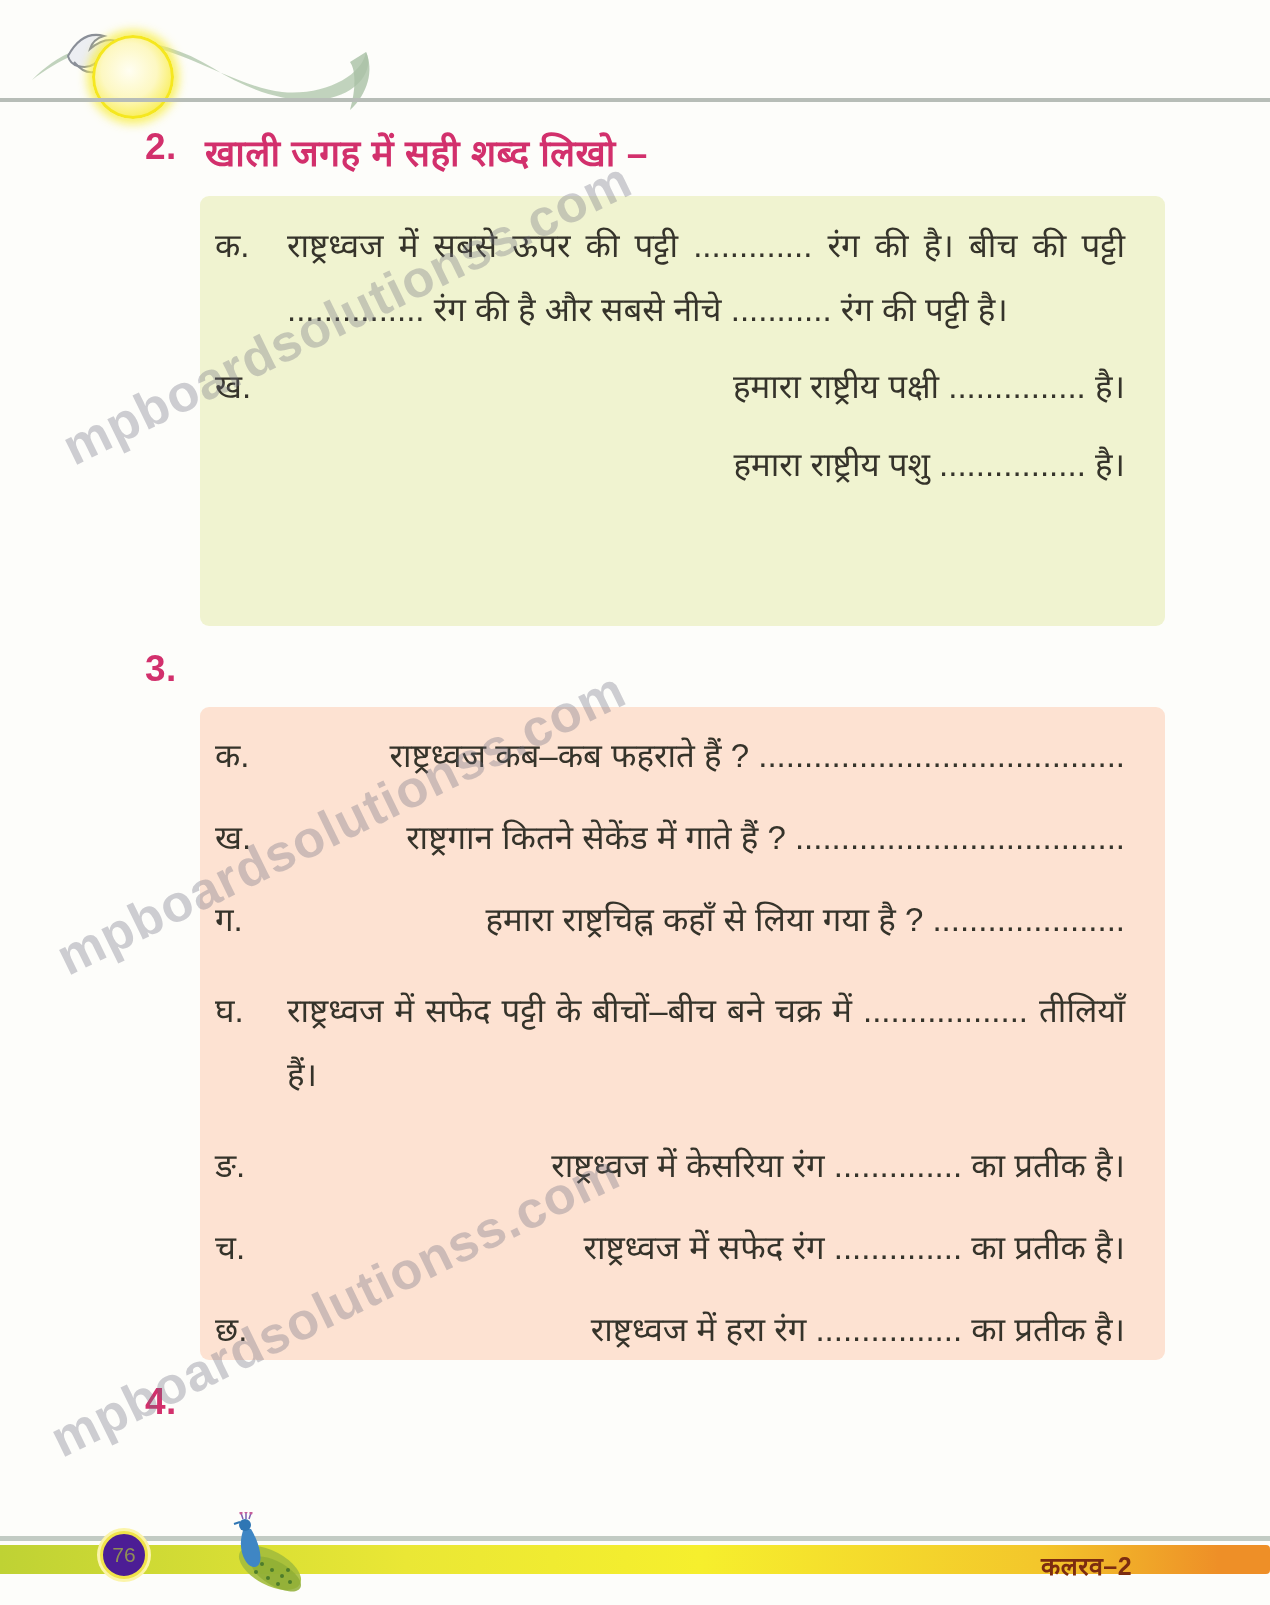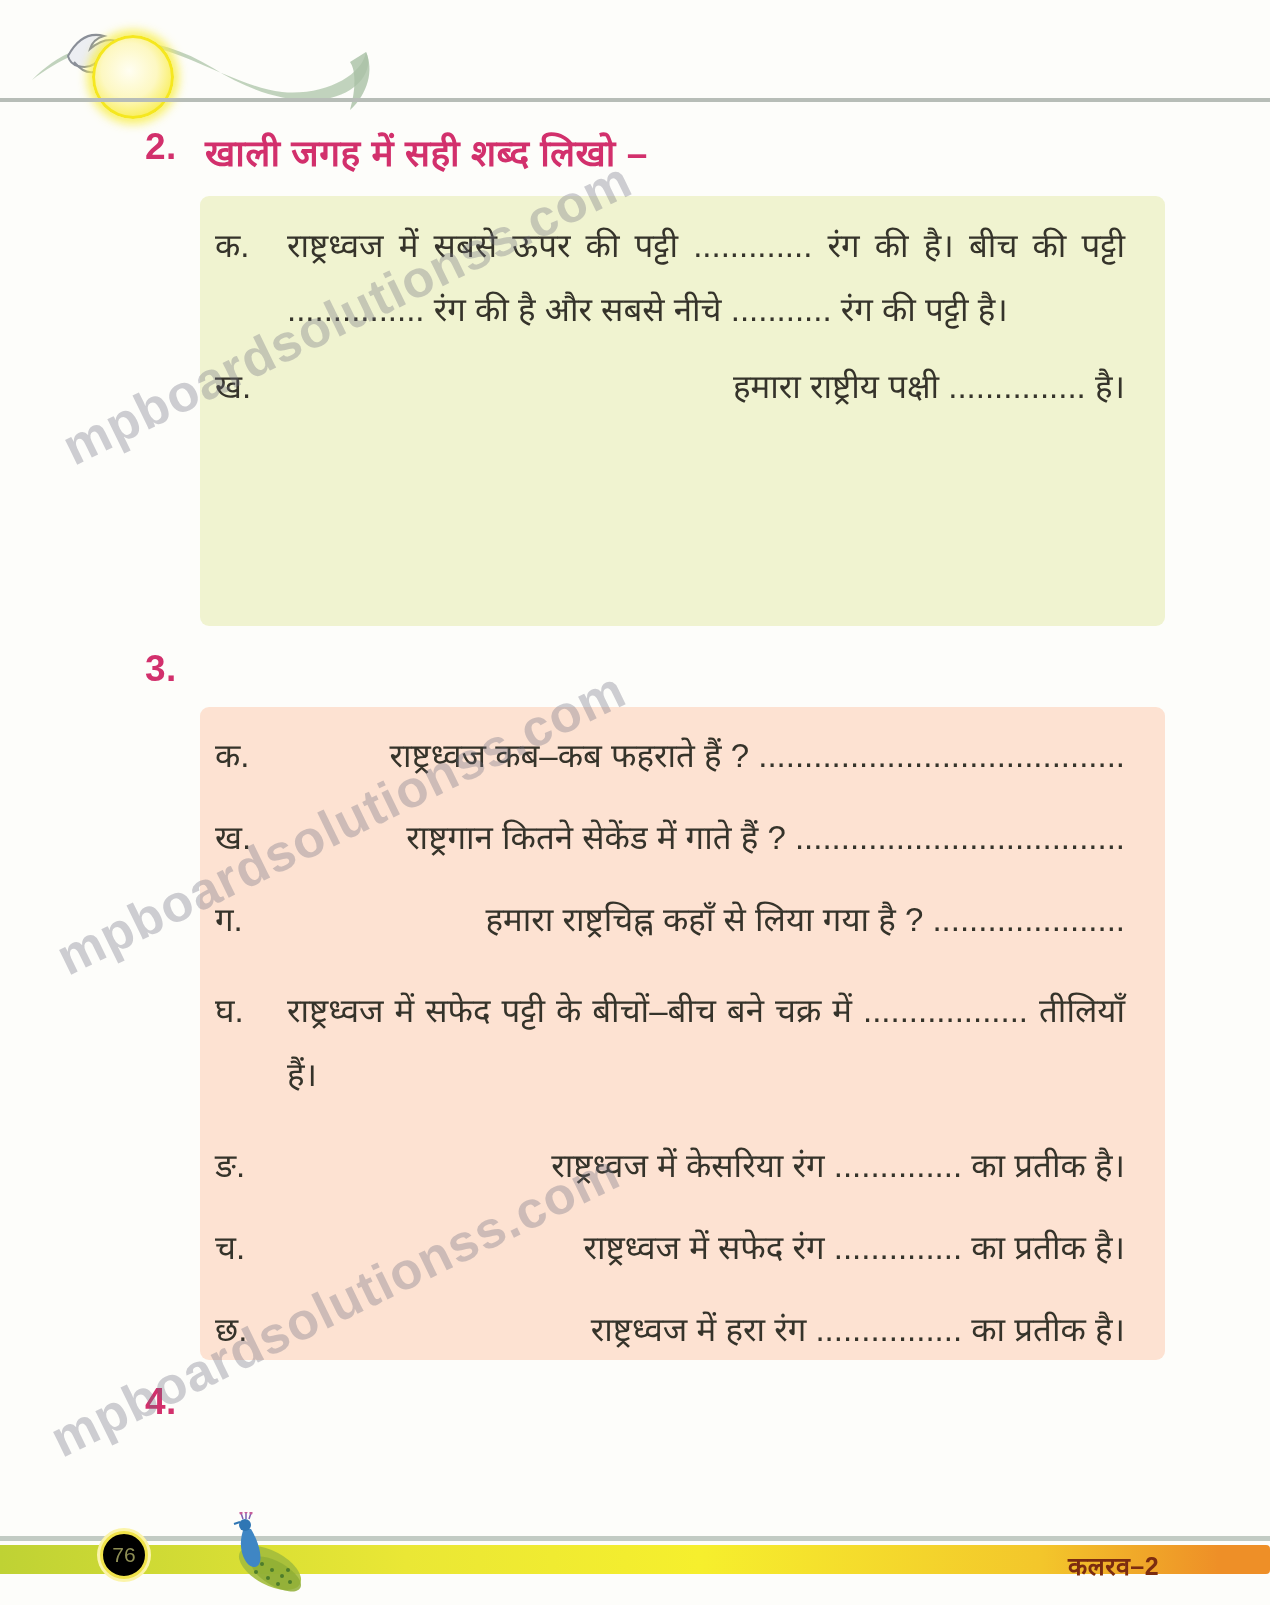"हमारा राष्ट्रीय पशु ................ है।" div.ex-row { html: none -> <div> <span></span> <div>हमारा राष्ट्रीय पशु ................ है।</div> </div> }
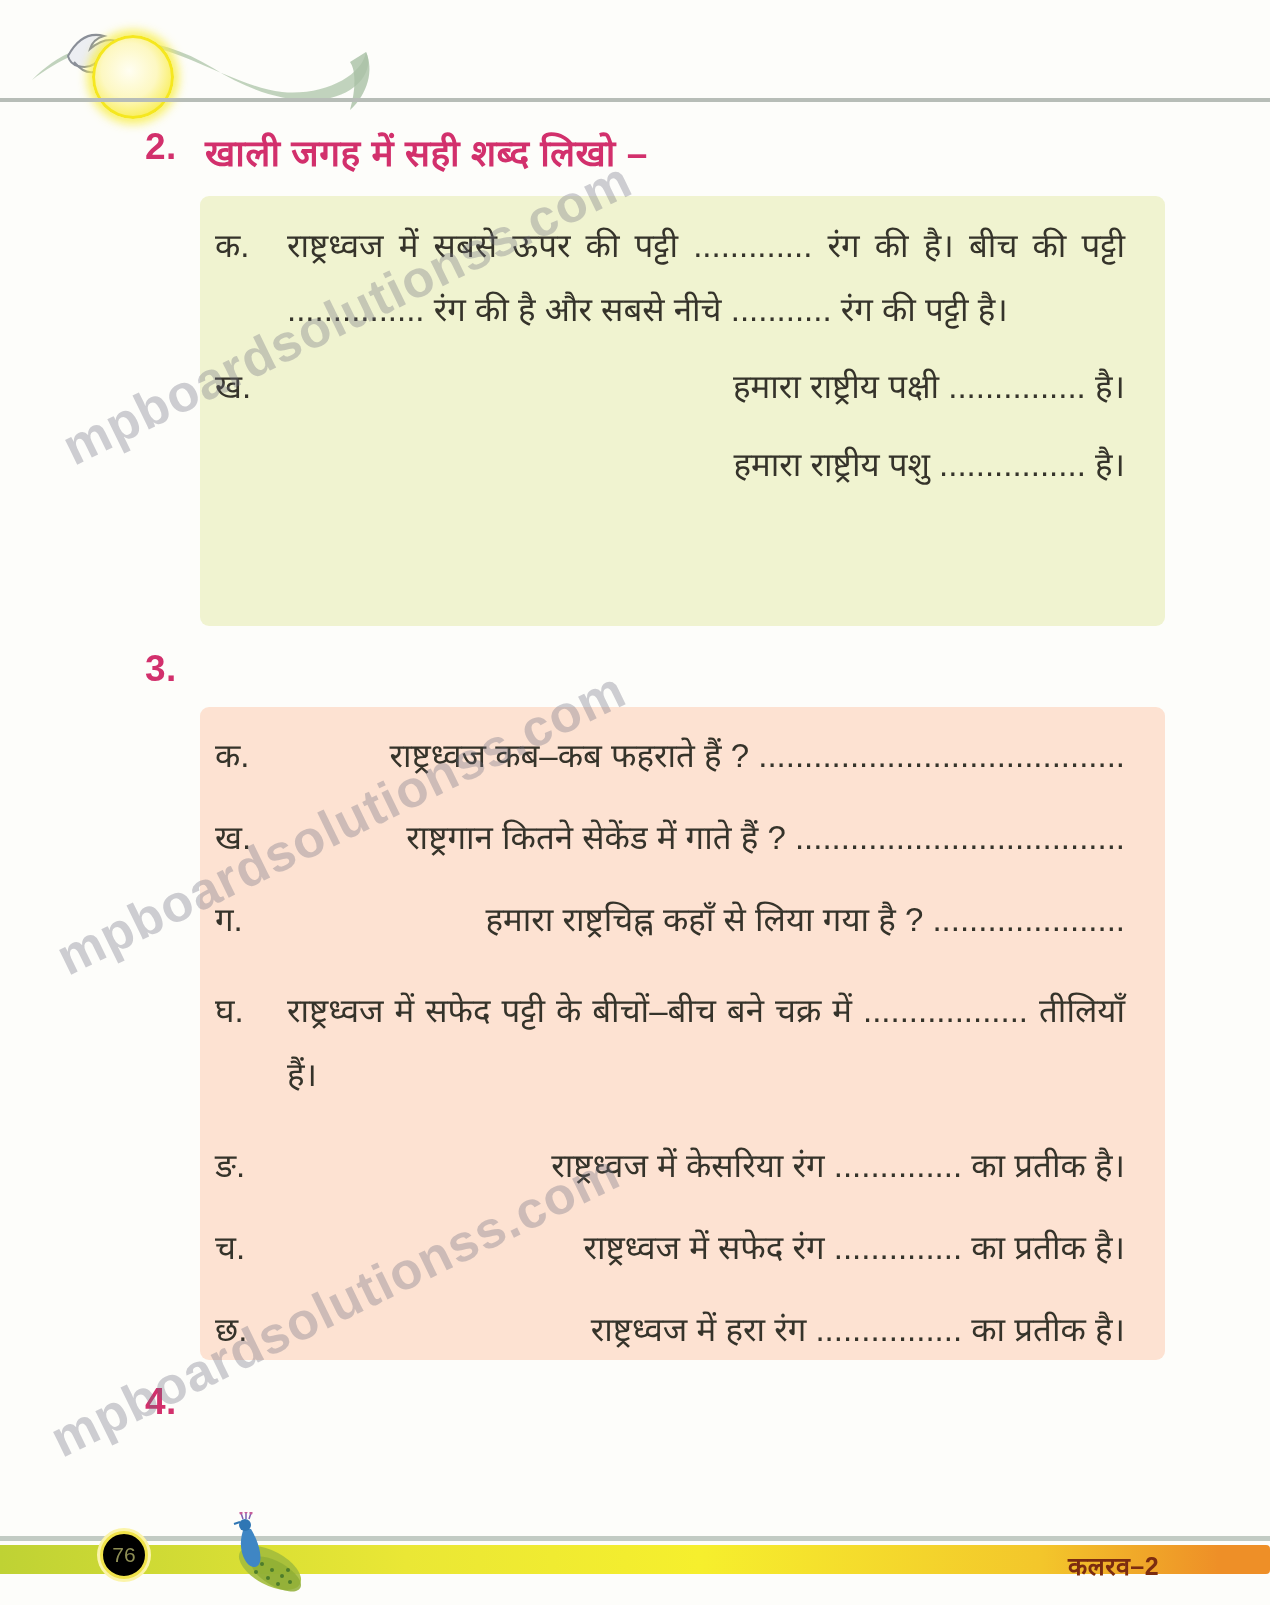"76" .page-badge { background: #000000 -> #4c1d95 }
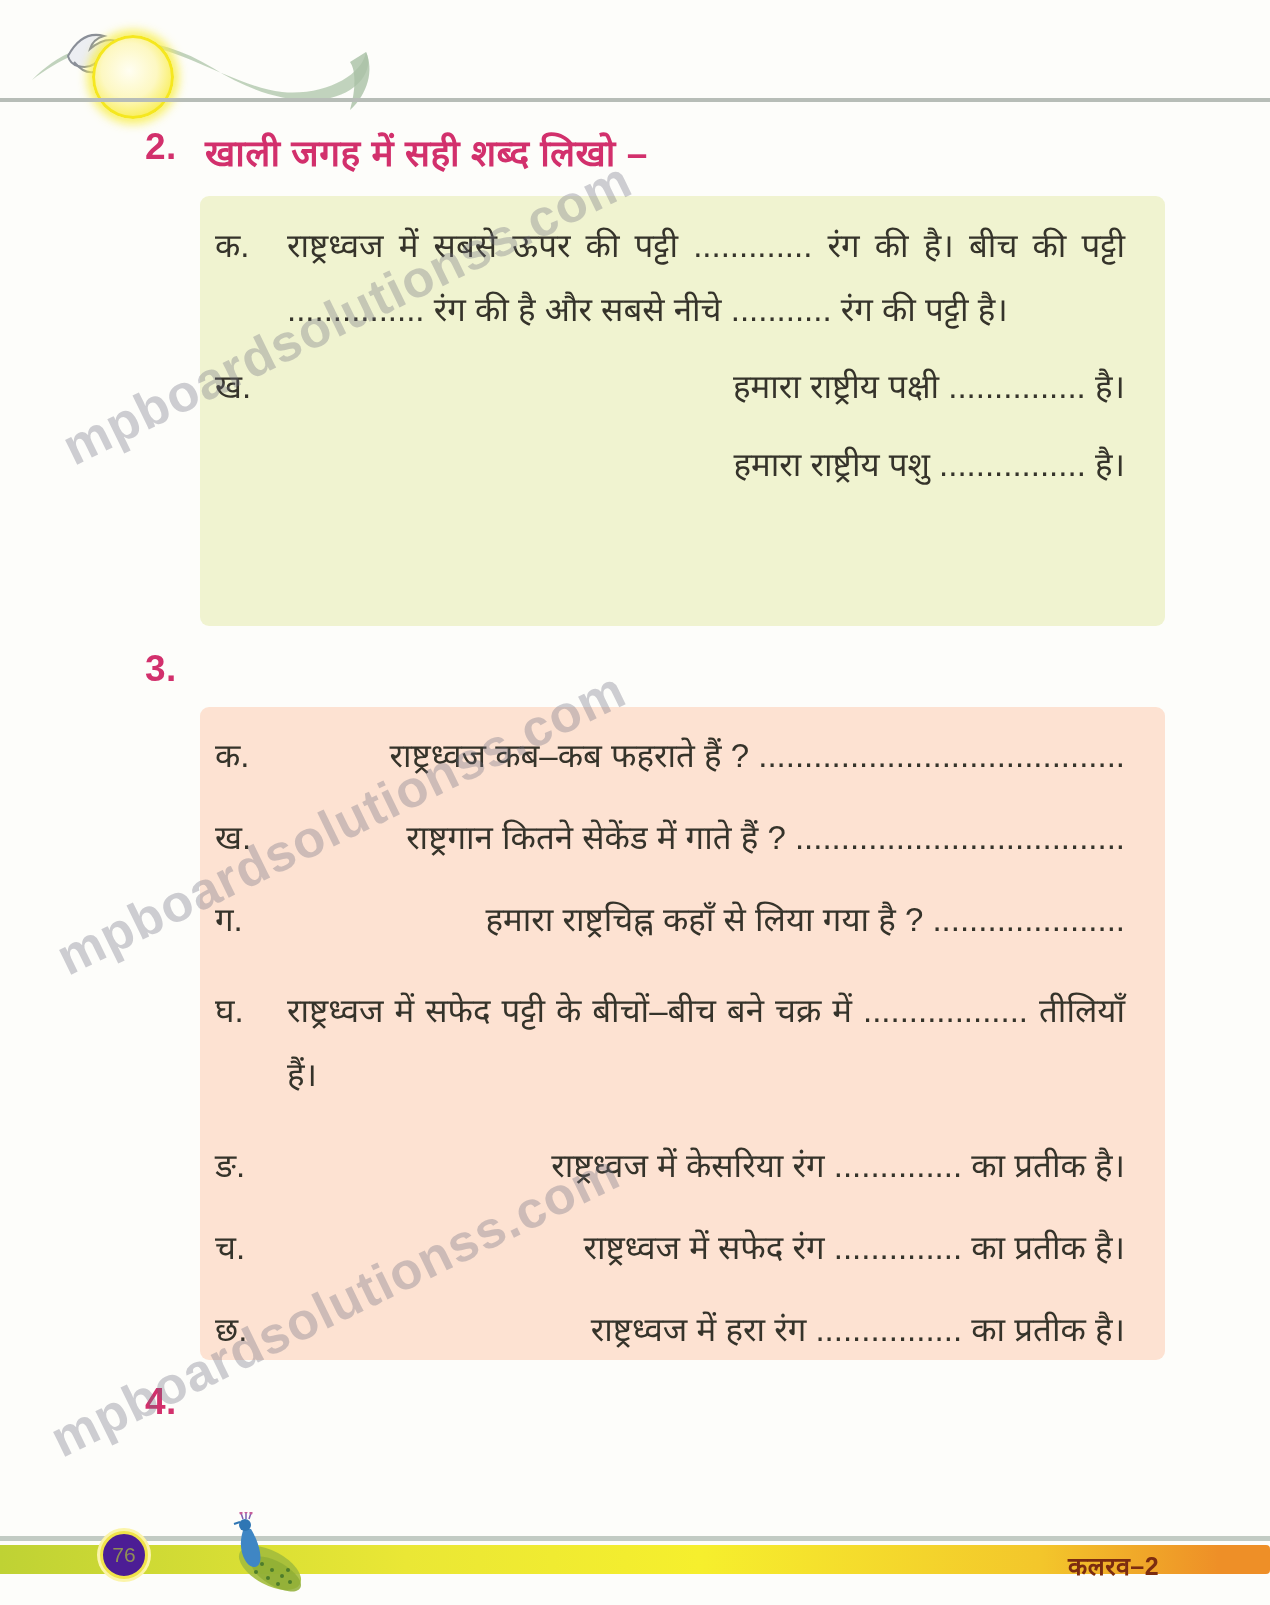"कलरव–2" .book-label { left: 1068px -> 1041px }
